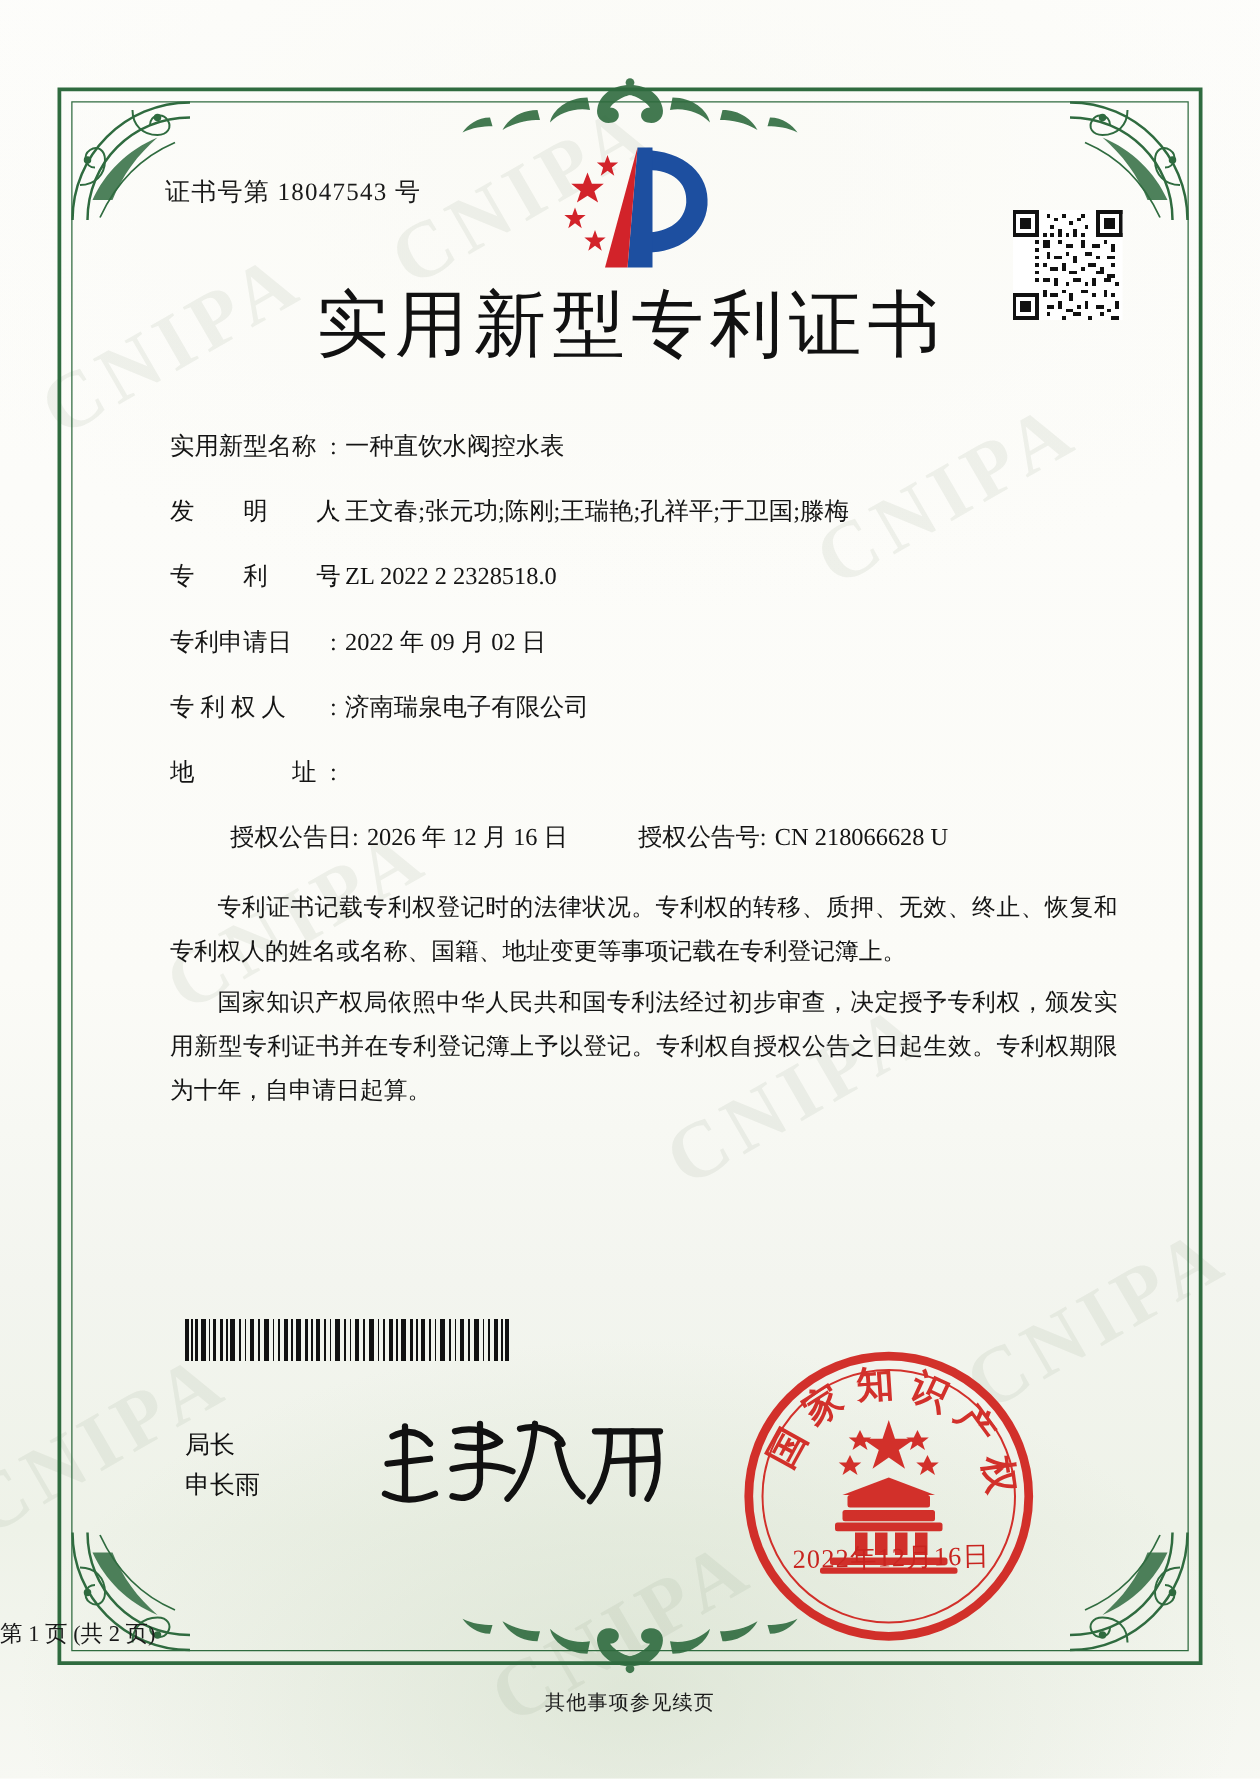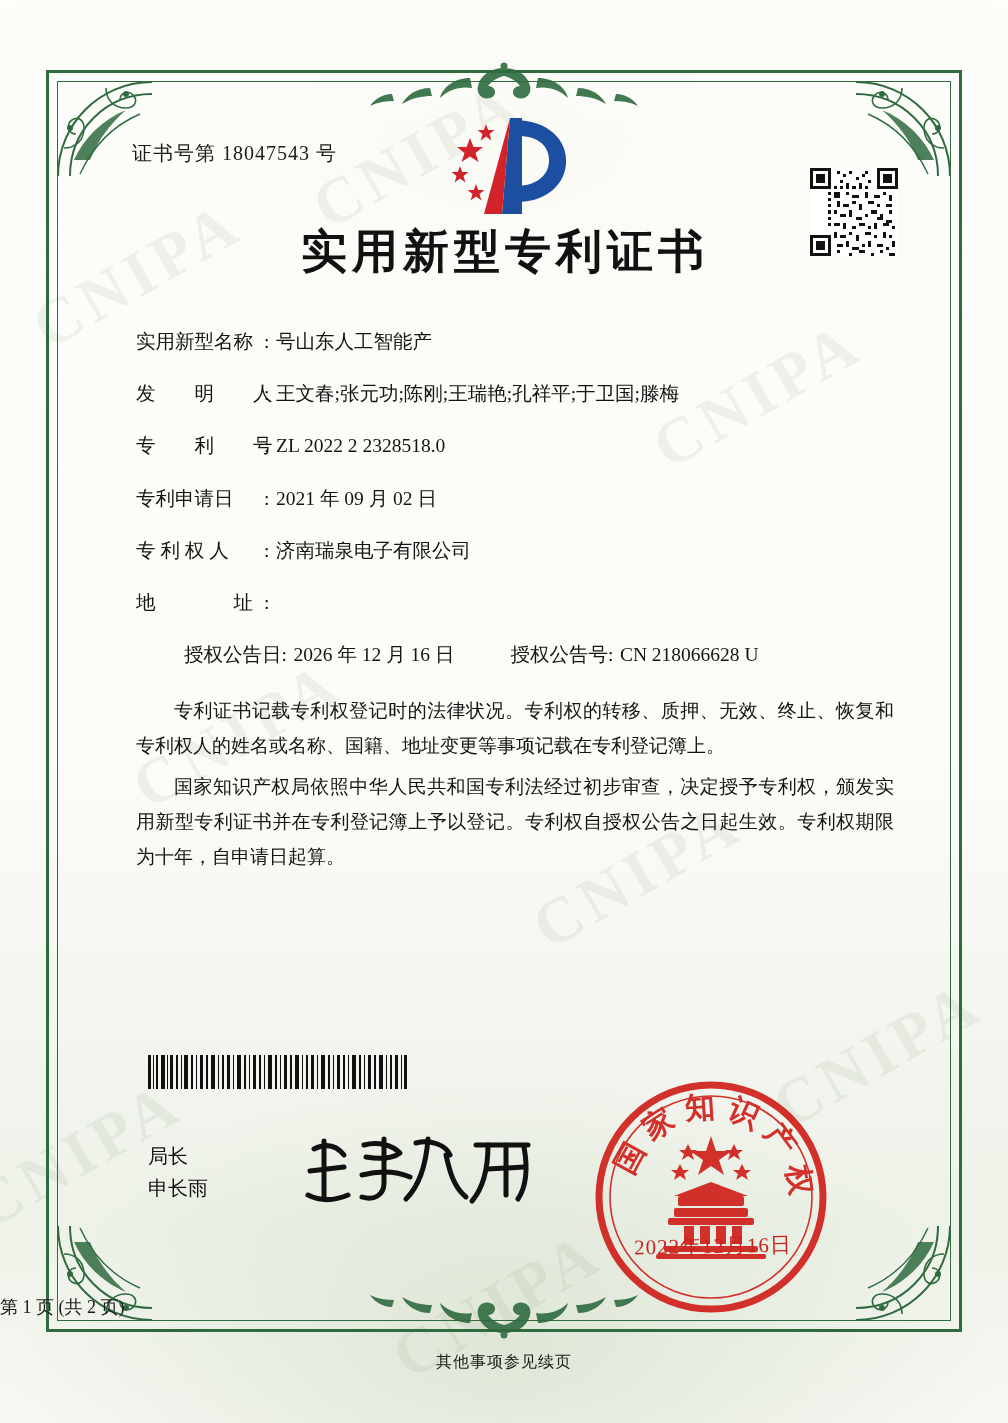"实用新型专利证书" .title { font-size: 46px -> 58px; font-weight: bold -> normal }
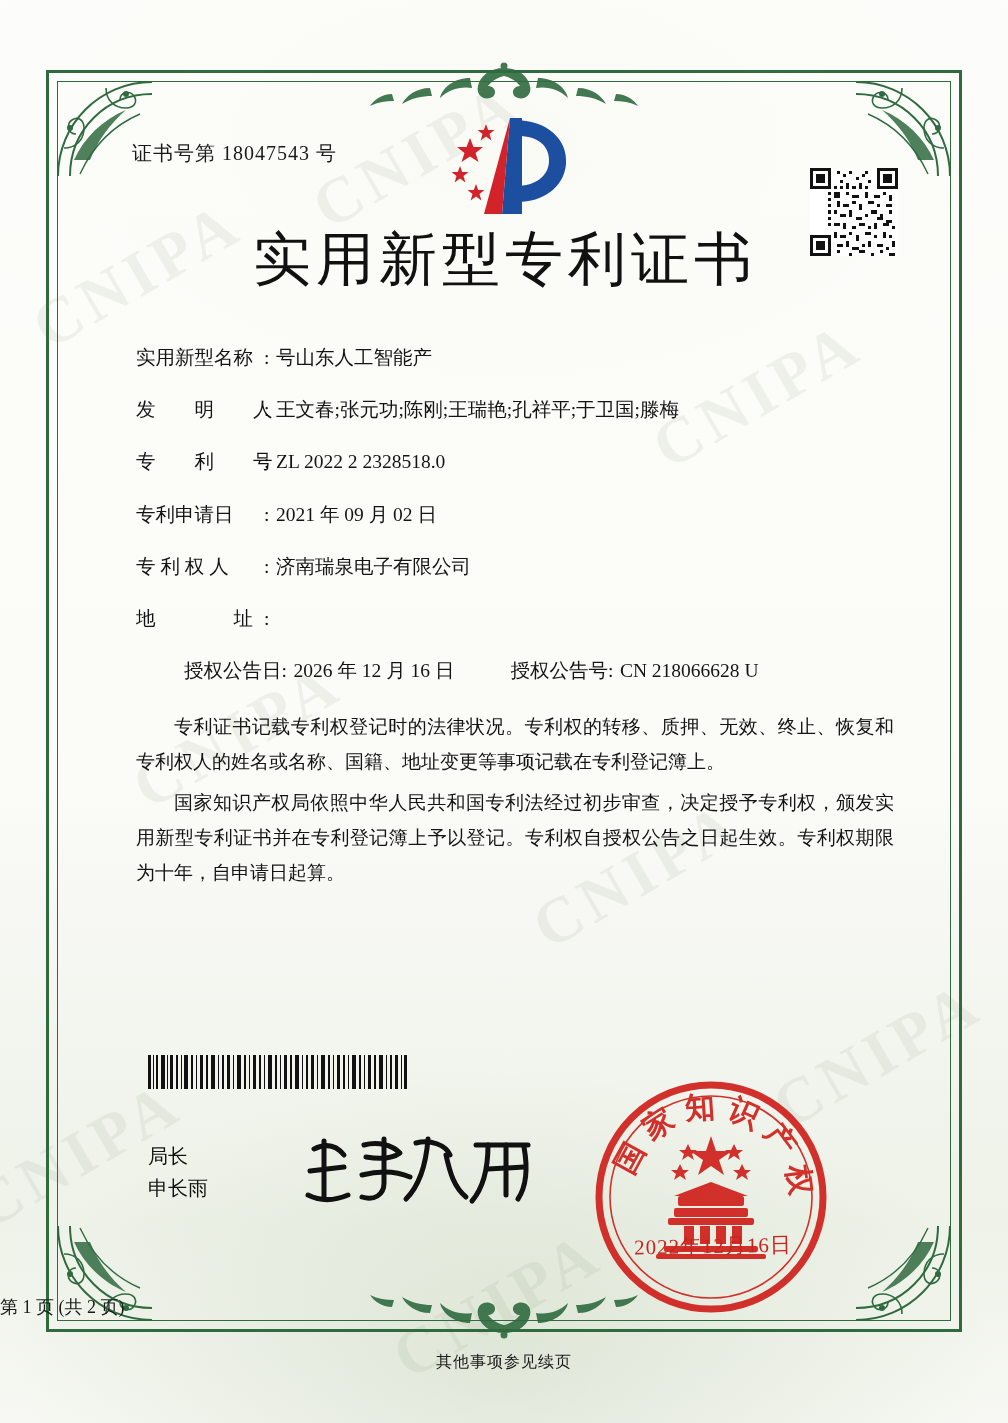"号山东人工智能产" div.f-value { text: 号山东人工智能产 -> 一种直饮水阀控水表 }
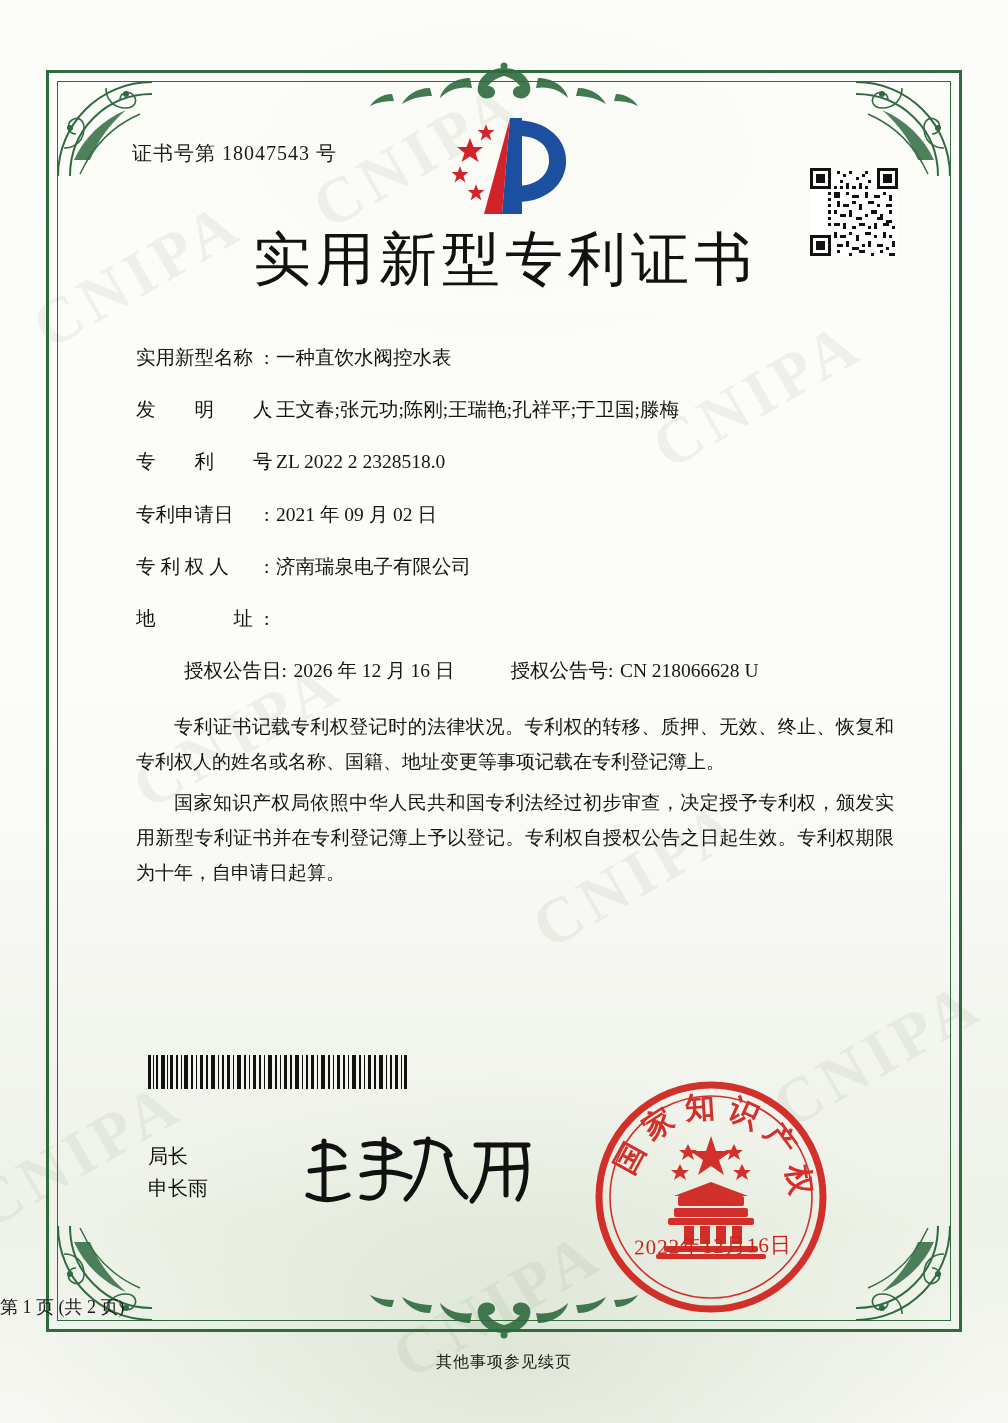"2021 年 09 月 02" div.f-value { text: 2021 -> 2022 }
